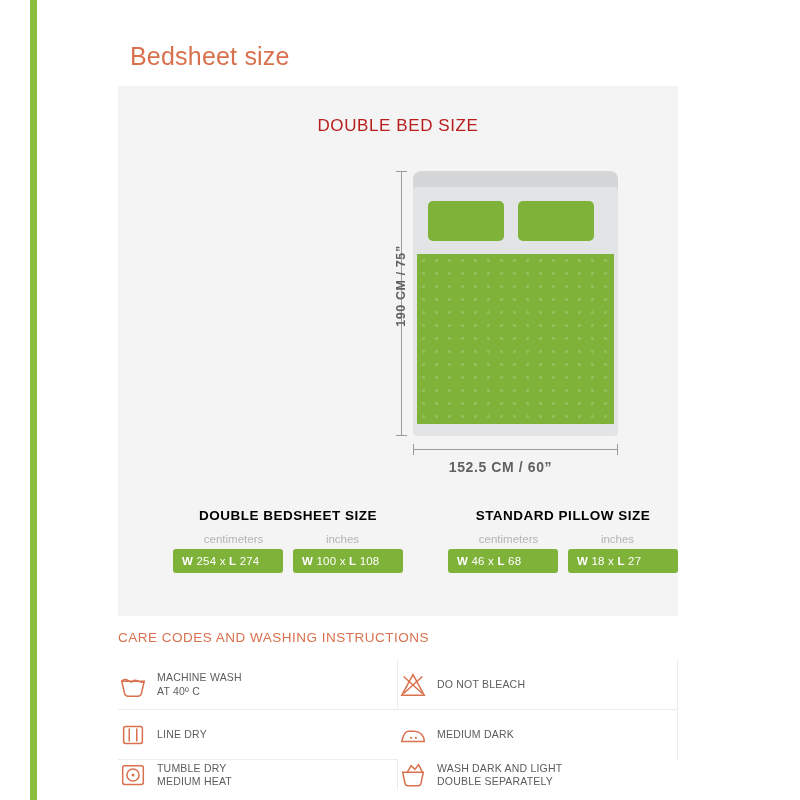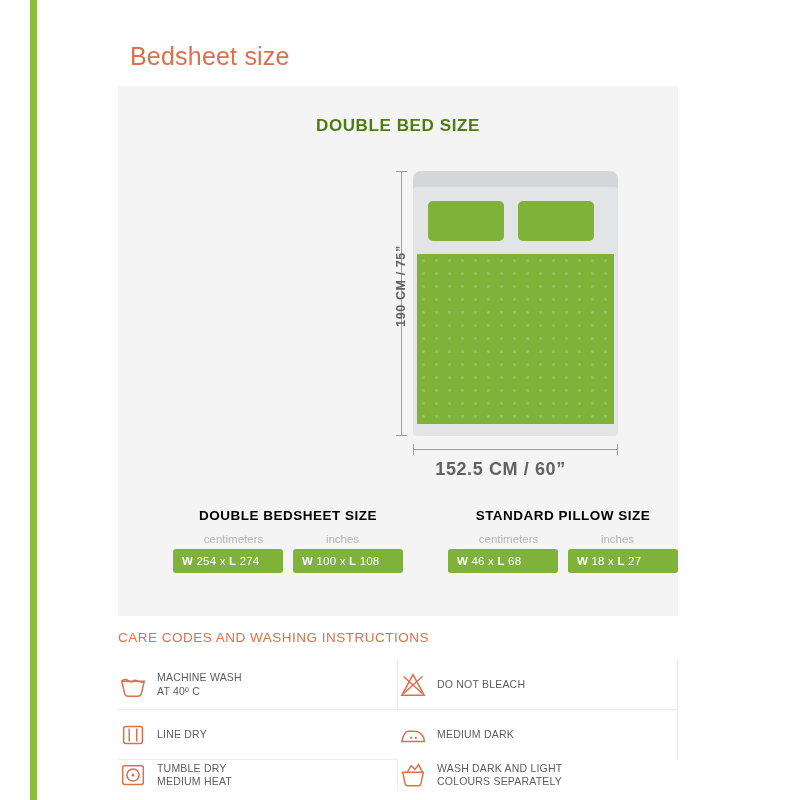"DOUBLE BED SIZE" .panel-title { color: #4d7c0f -> #b91c1c; font-weight: bold -> normal }
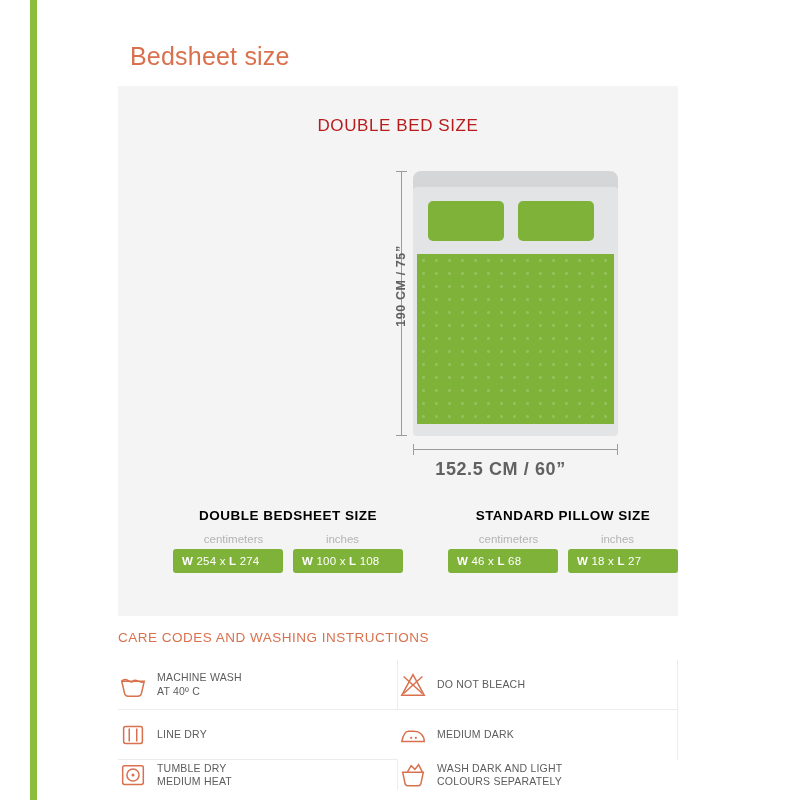"152.5 CM / 60”" .dim-h-label { font-size: 18px -> 14px }
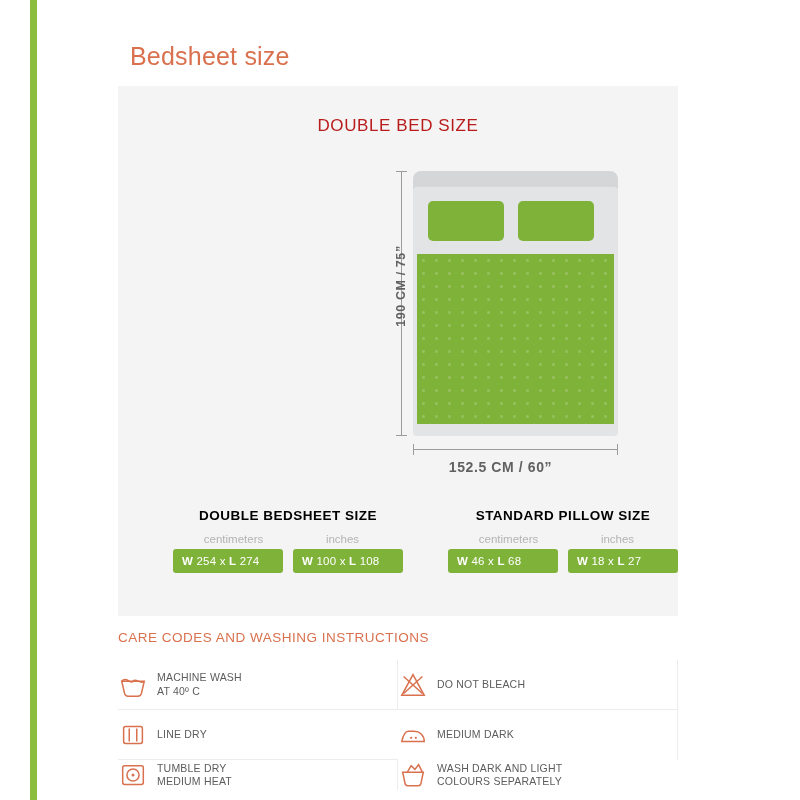"COLOURS SEPARATELY" span { text: COLOURS -> DOUBLE }
